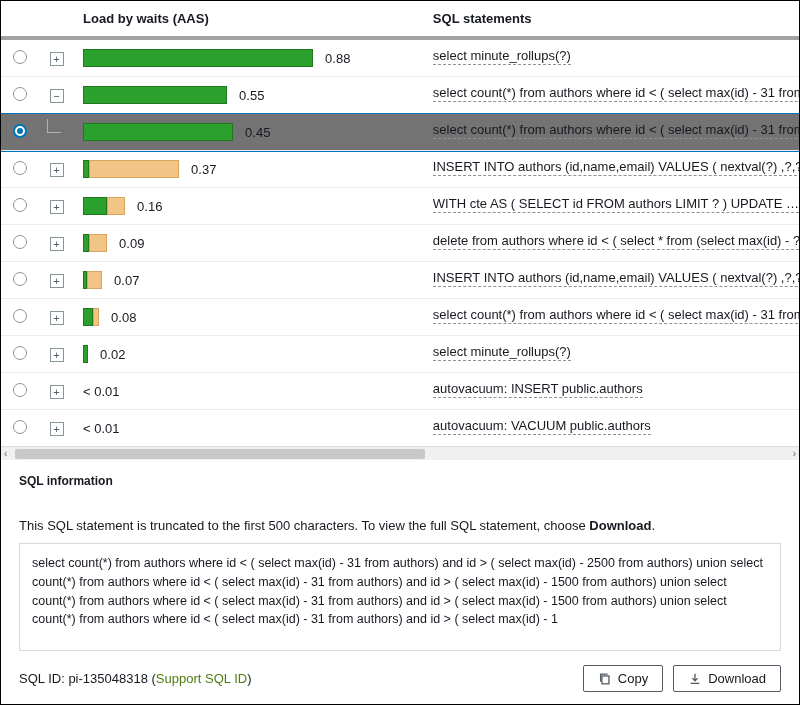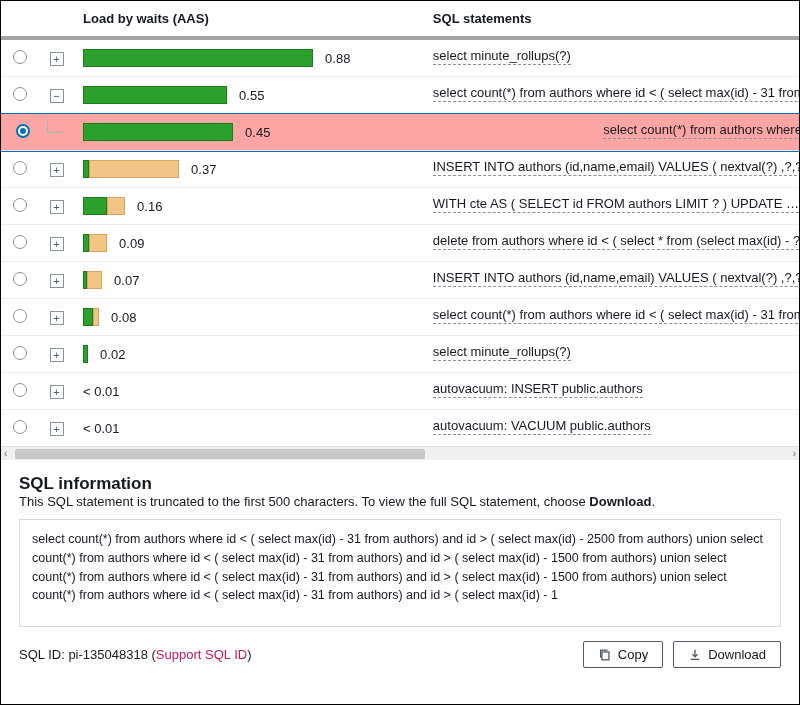"0.45" tr.selected td { background: #fca5a5 -> #737373; text-align: right -> none }
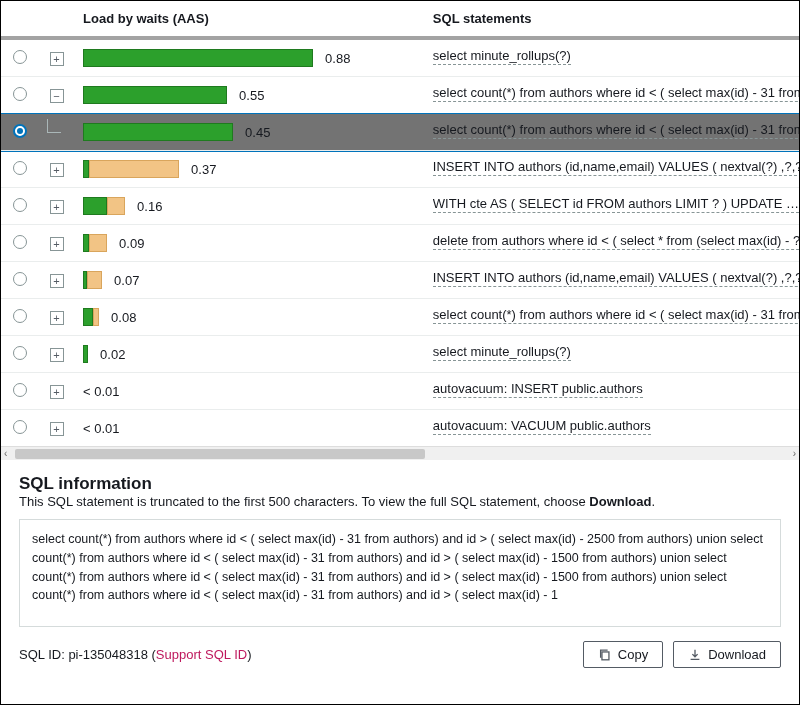"SQL information" .info-panel h2 { font-size: 17px -> 12px; margin-bottom: none -> 30px }
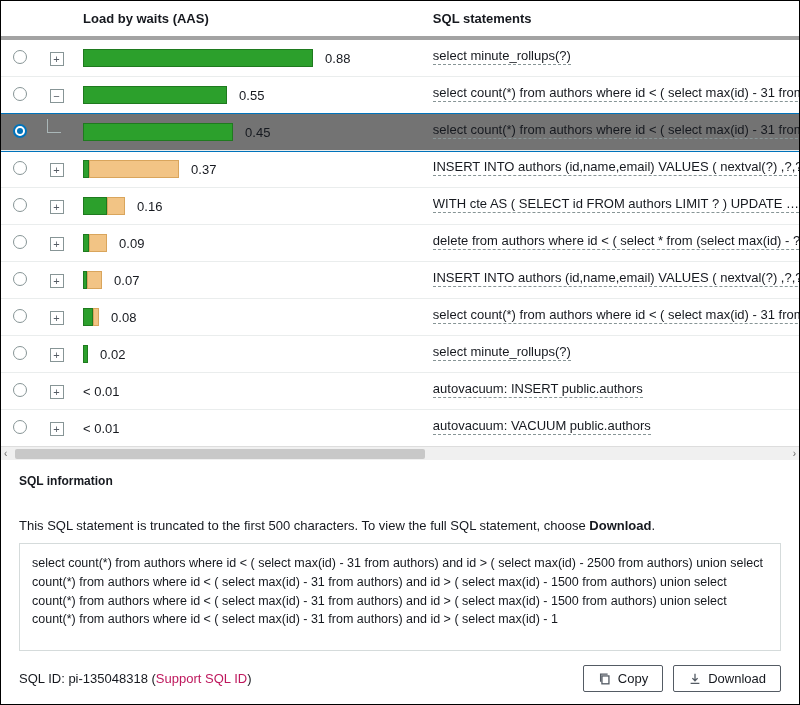"Support SQL ID" .ids a { color: #be185d -> #4d7c0f }
